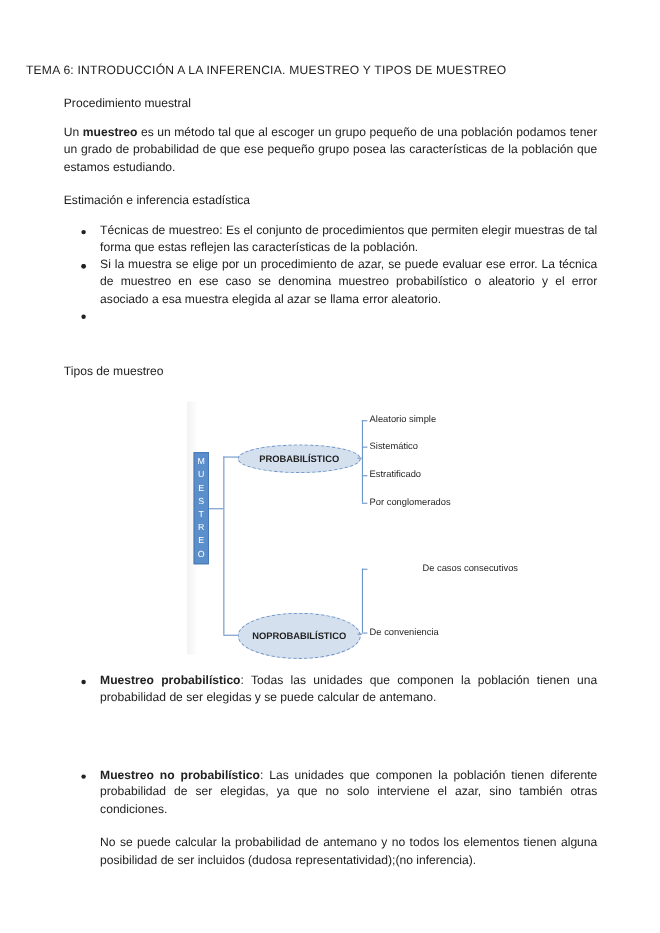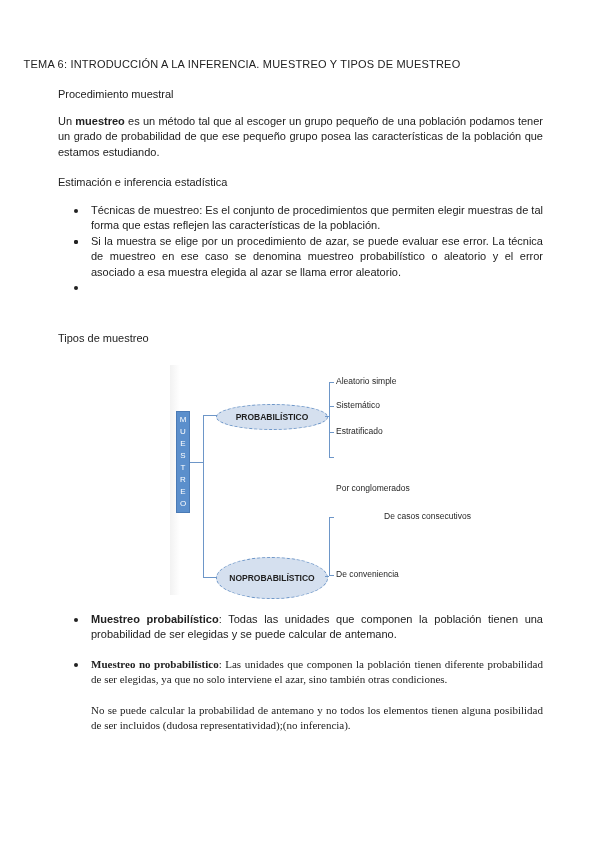"Por conglomerados" div.leaf { margin-top: 32px -> none }
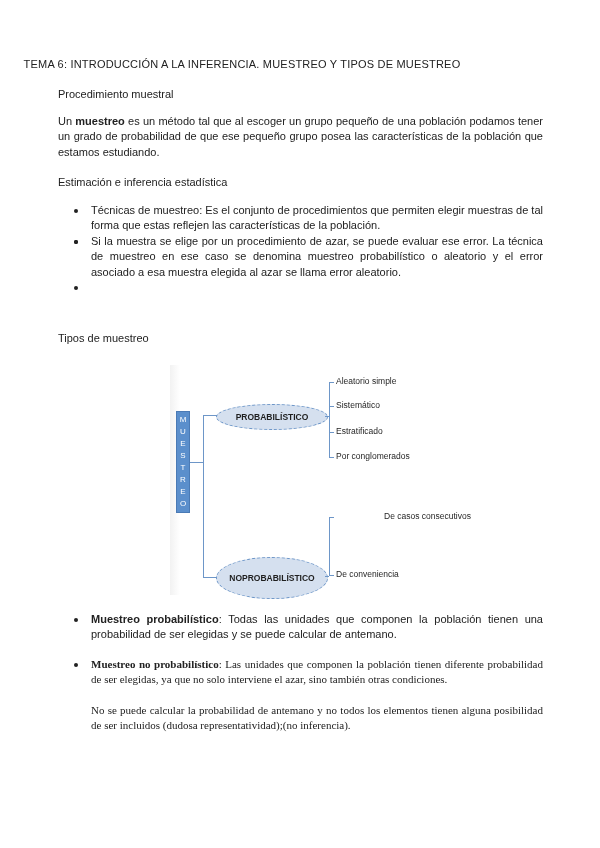"Muestreo no probabilístico: Las unidades" div.block { font-family: Liberation Serif, serif -> none; top: 657px -> 698px }
